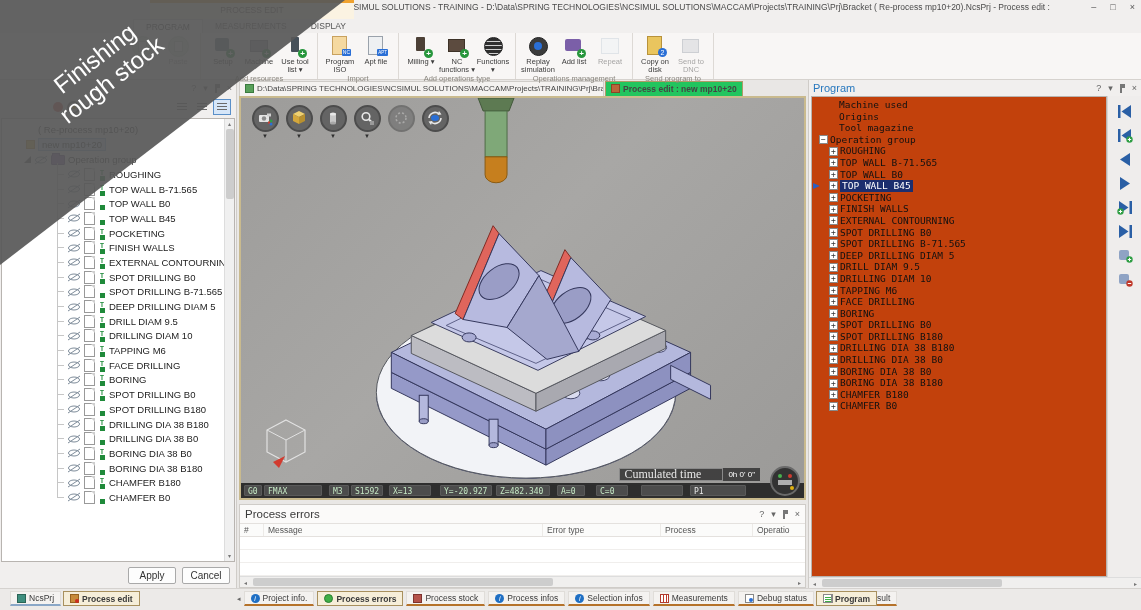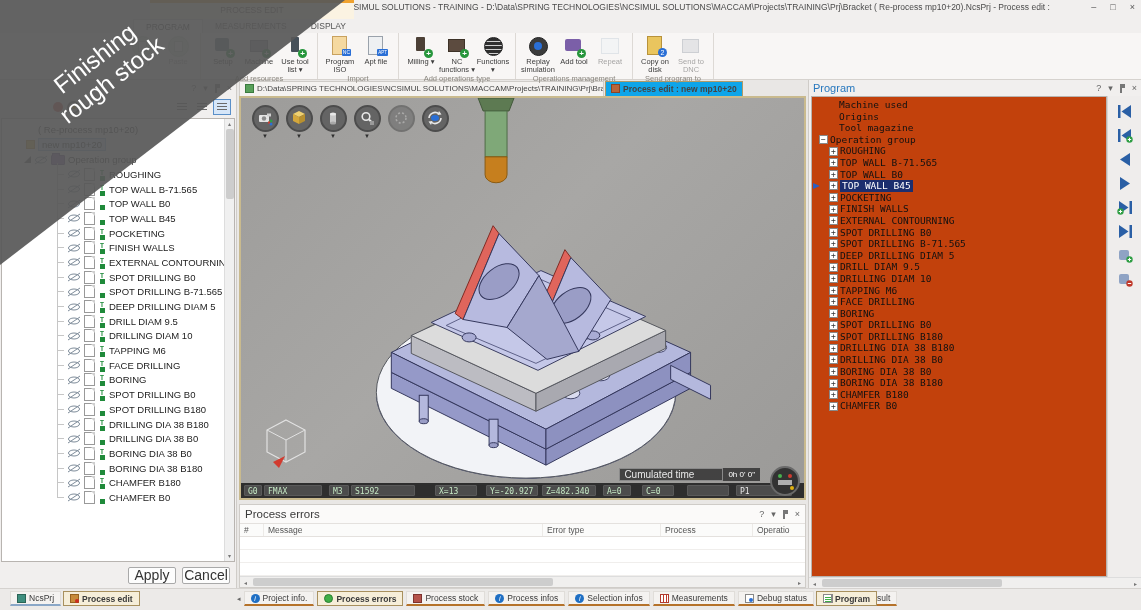"Add tool" span.rlbl { text: tool -> list }
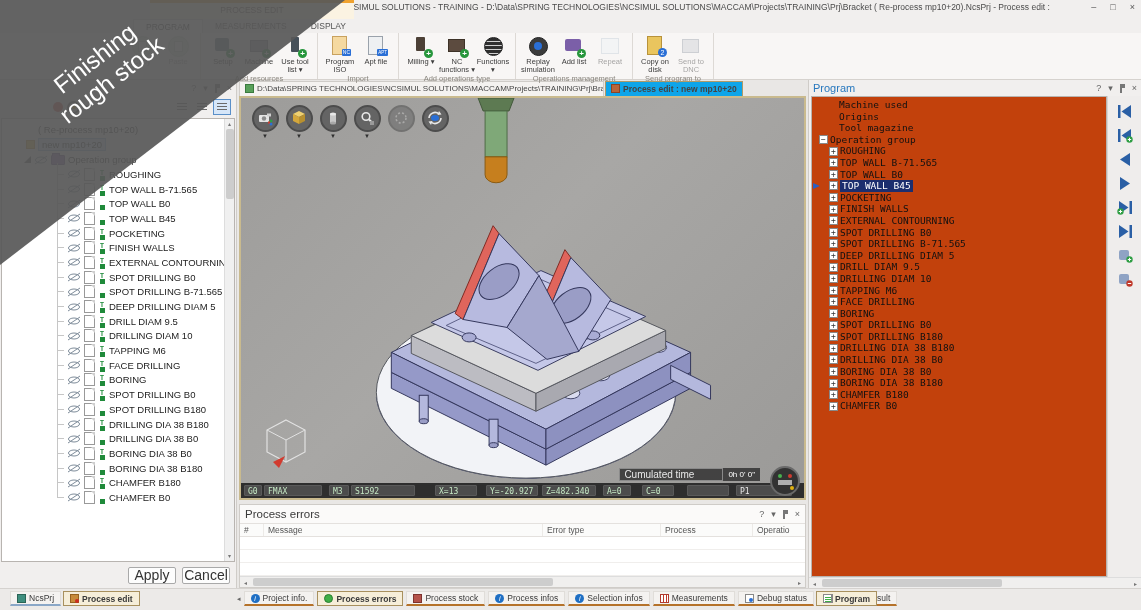"Process edit : new mp10+20" .dtab.active { background: #0ea5e9 -> #22c55e }
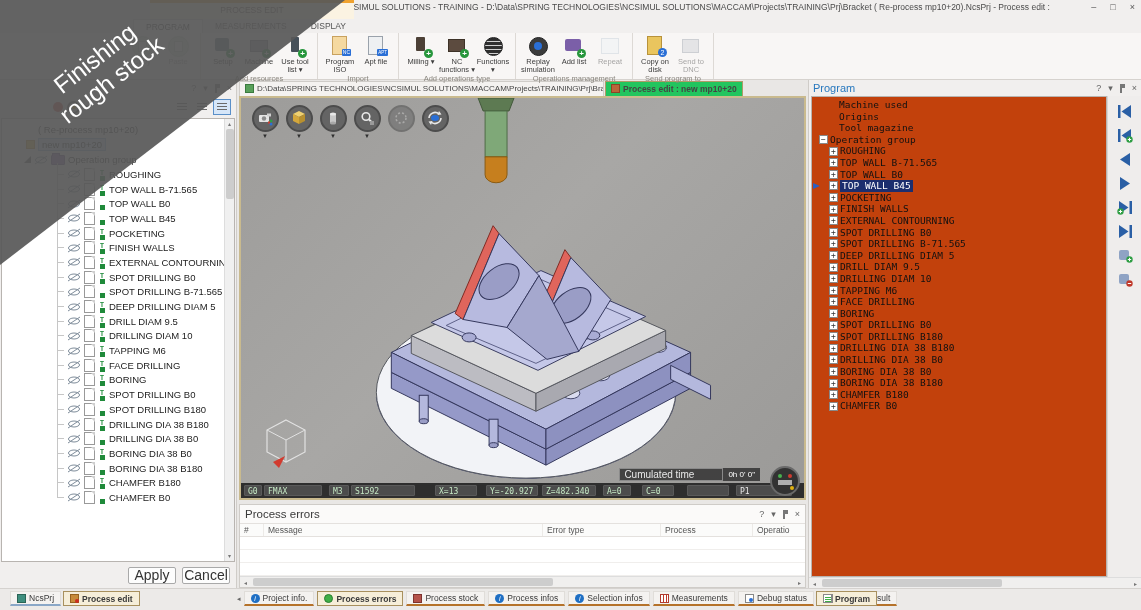"Cumulated time" .ct-label { font-family: none -> Liberation Serif, serif; font-size: 10px -> 12px }
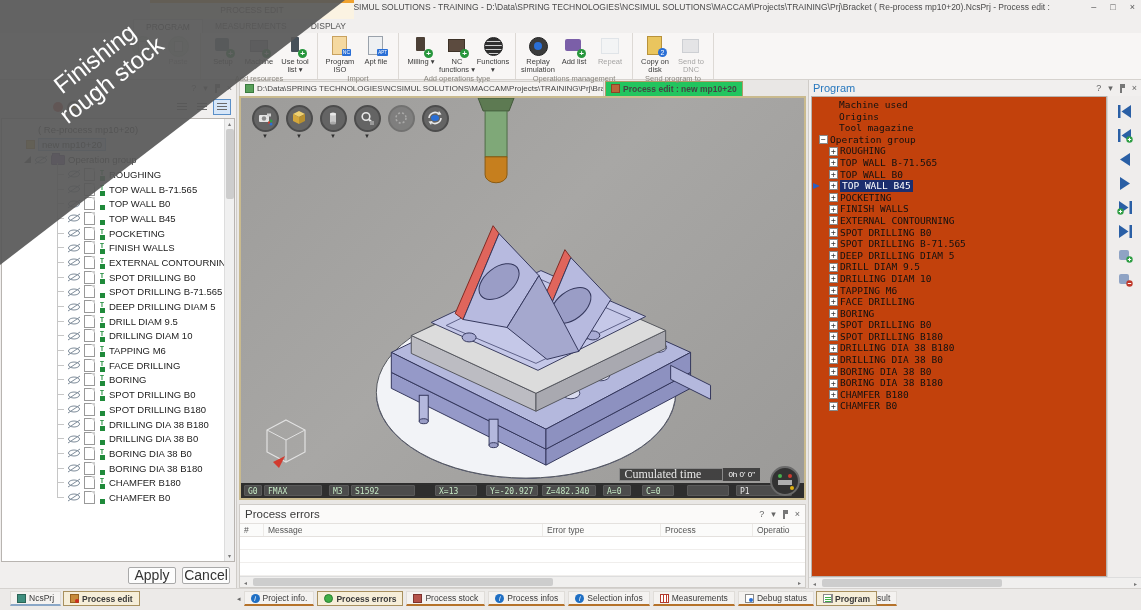"S1592" .seg:nth-child(4) { margin-right: 20px -> 6px; width: 64px -> 32px }
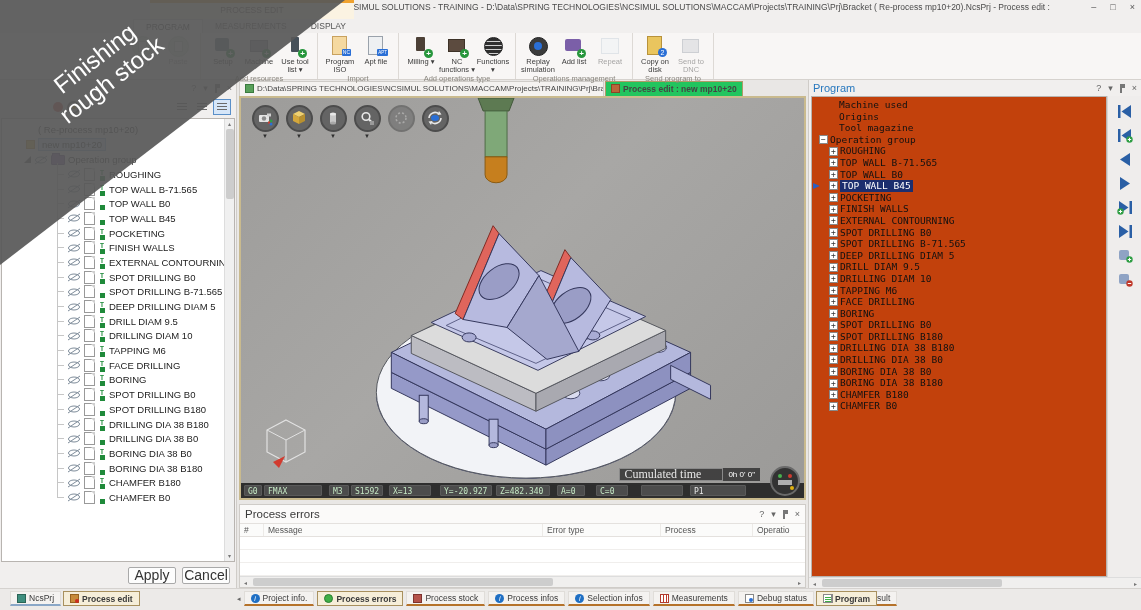"Apply" .btn { font-size: 14px -> 10px }
